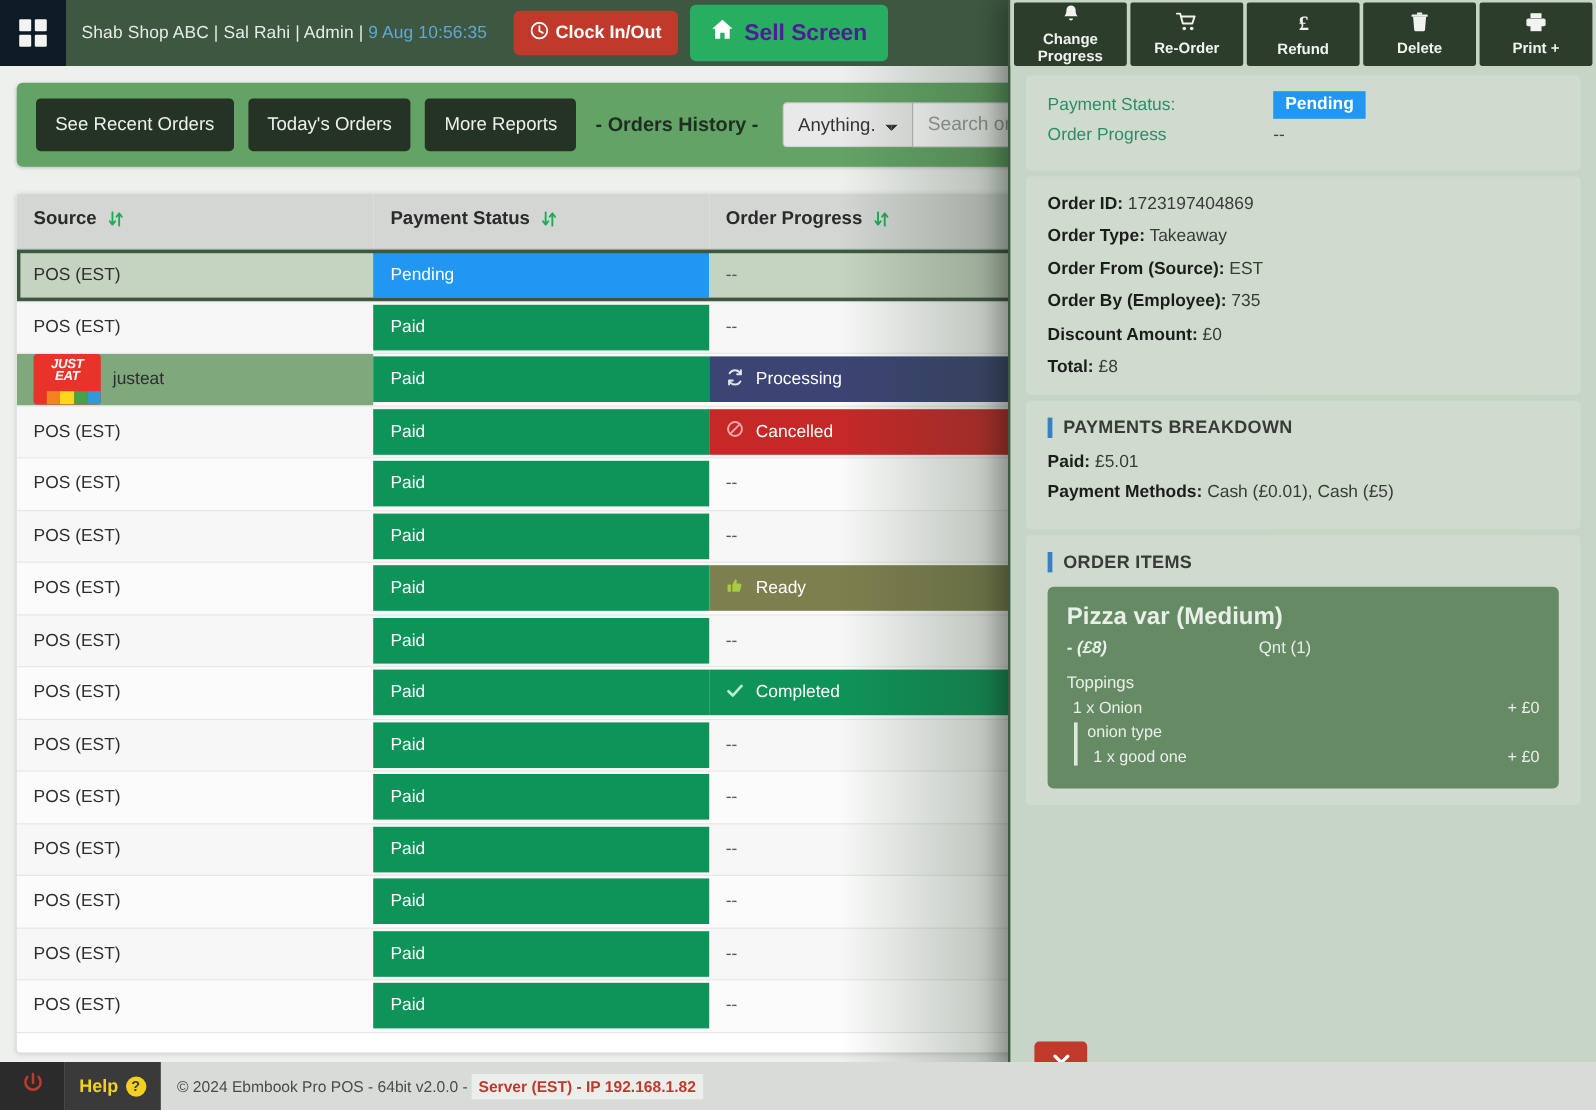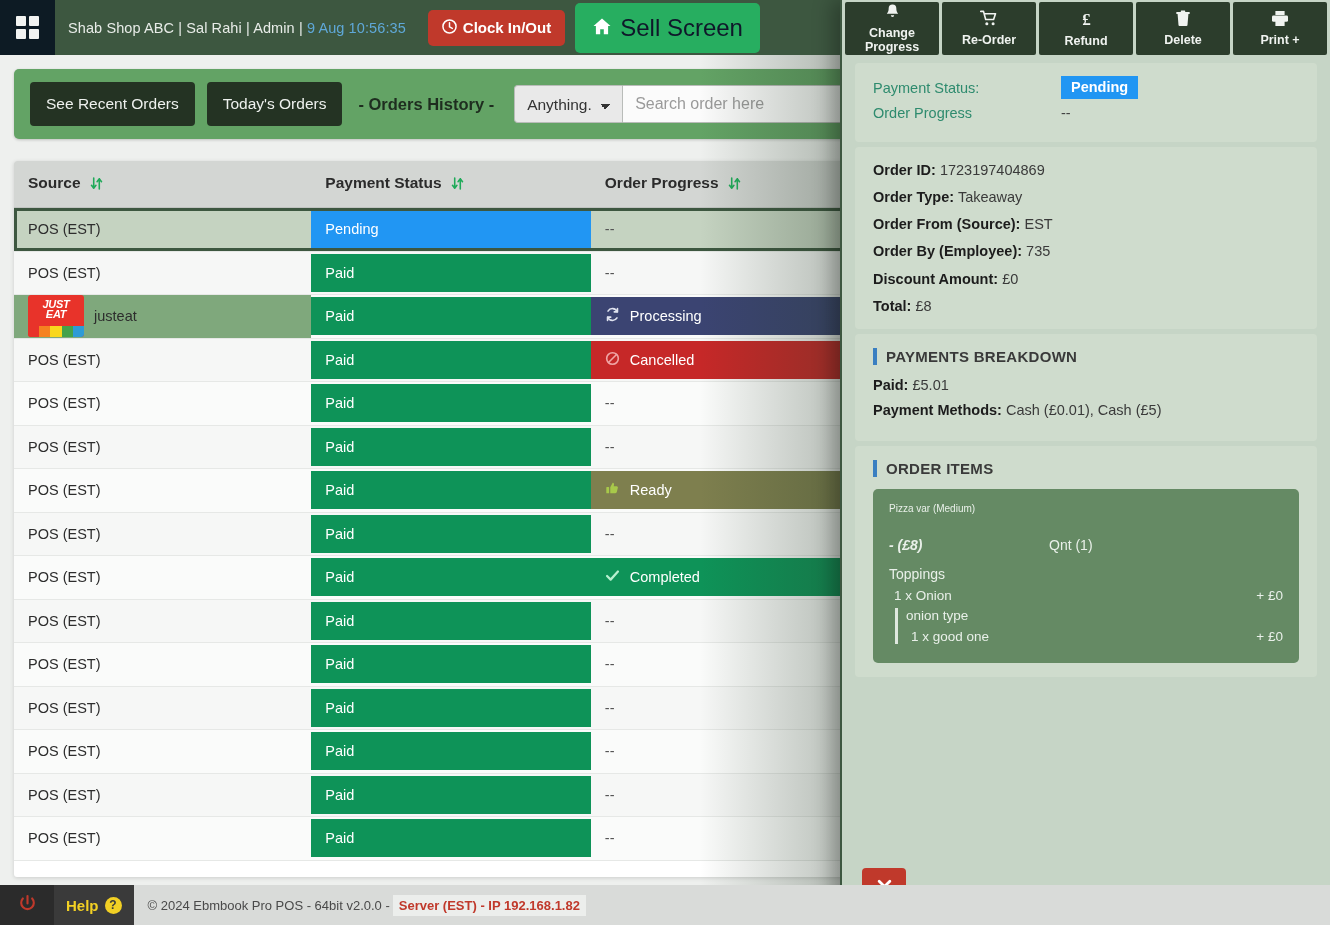"Sell Screen" .btn-sell { color: #0f172a -> #4c1d95; font-size: 24px -> 19px; font-weight: normal -> bold }
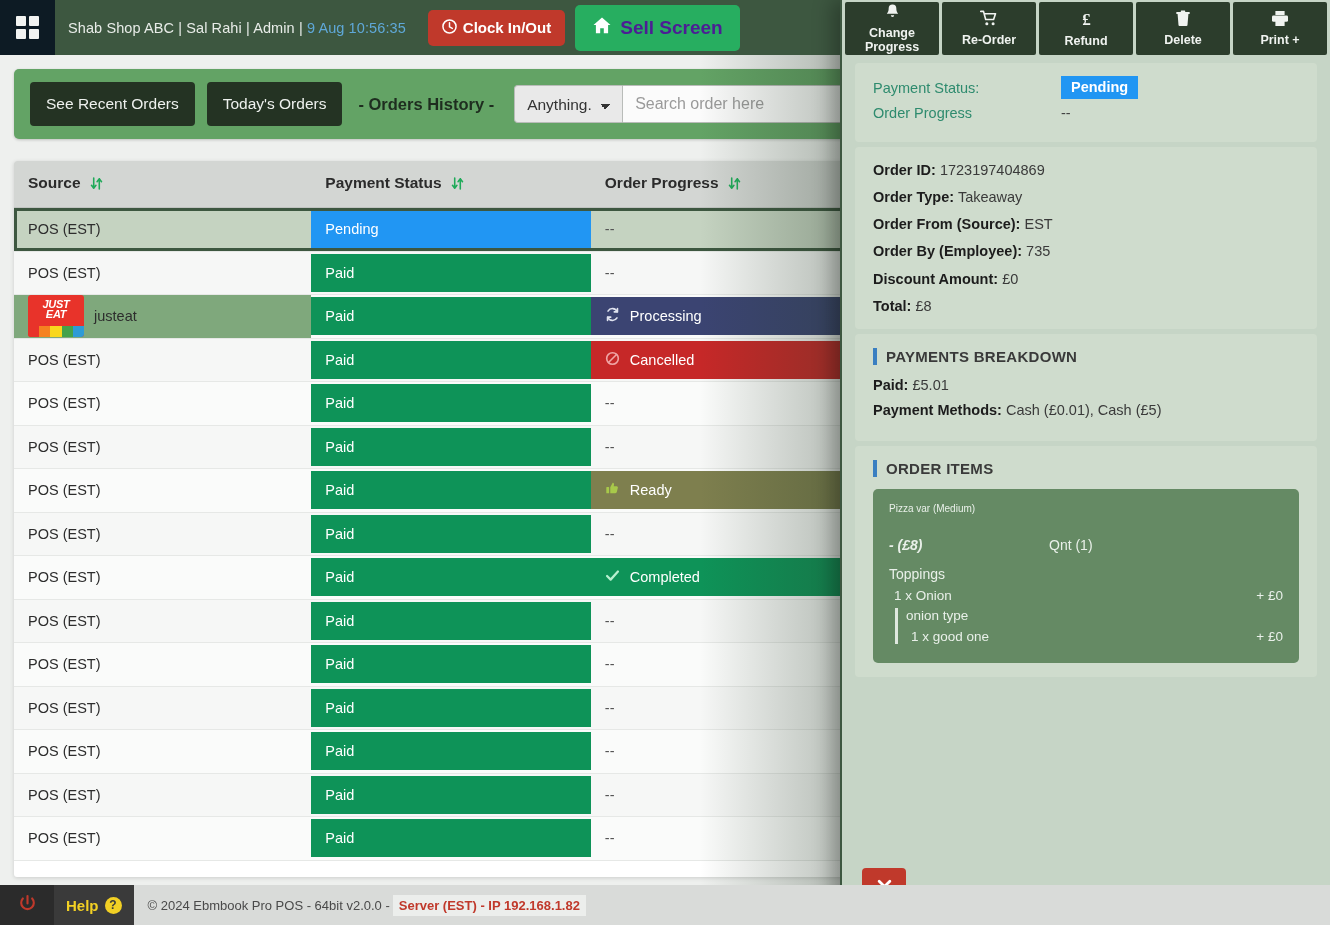"More Reports" button.tb-btn { html: none -> <button>More Reports</button> }
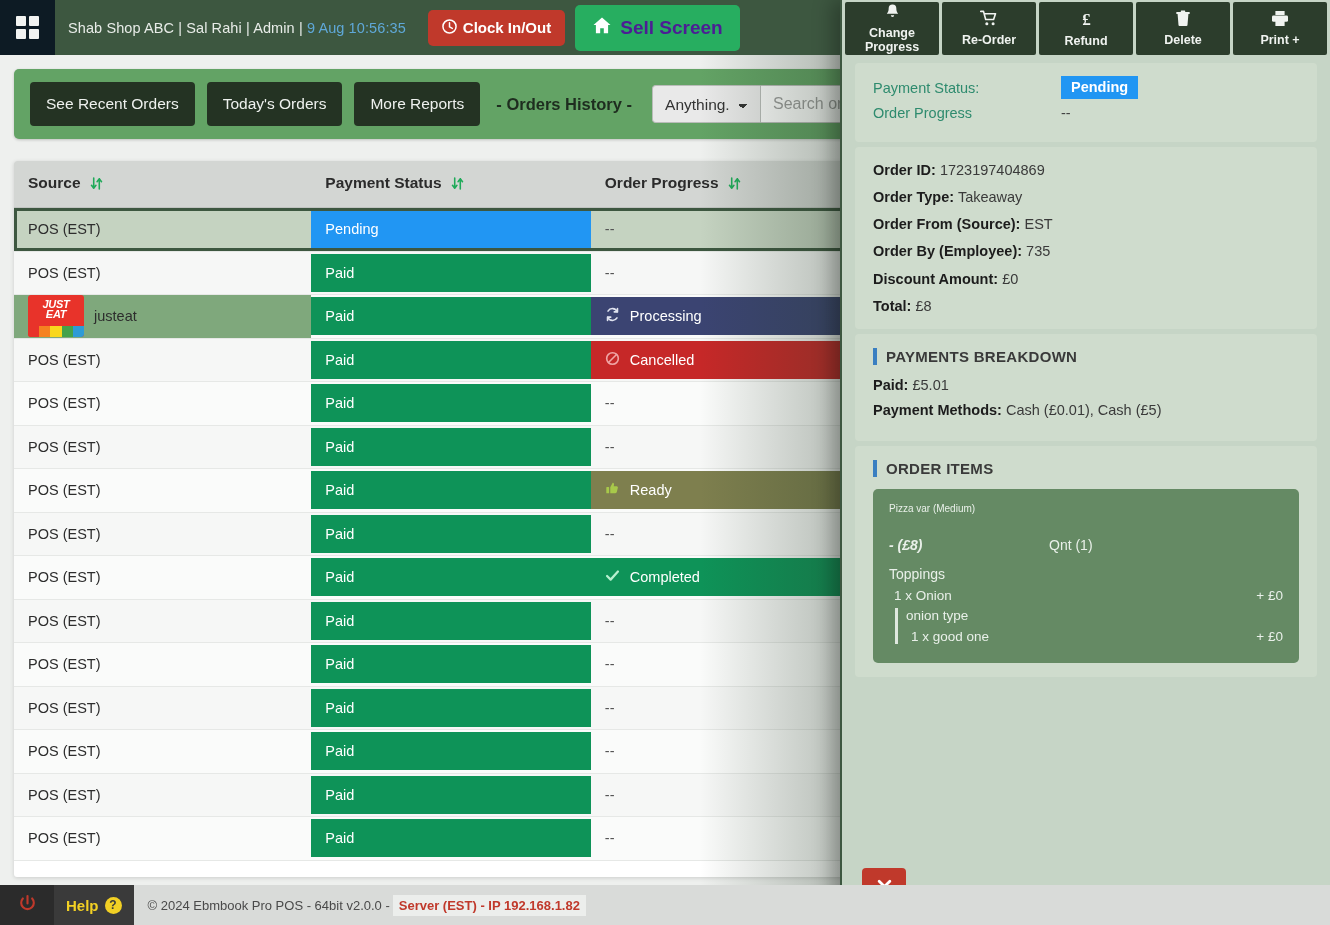"Pizza var (Medium)" .it-name { font-size: 10px -> 20px; font-weight: normal -> bold; margin-bottom: 23px -> 5px }
